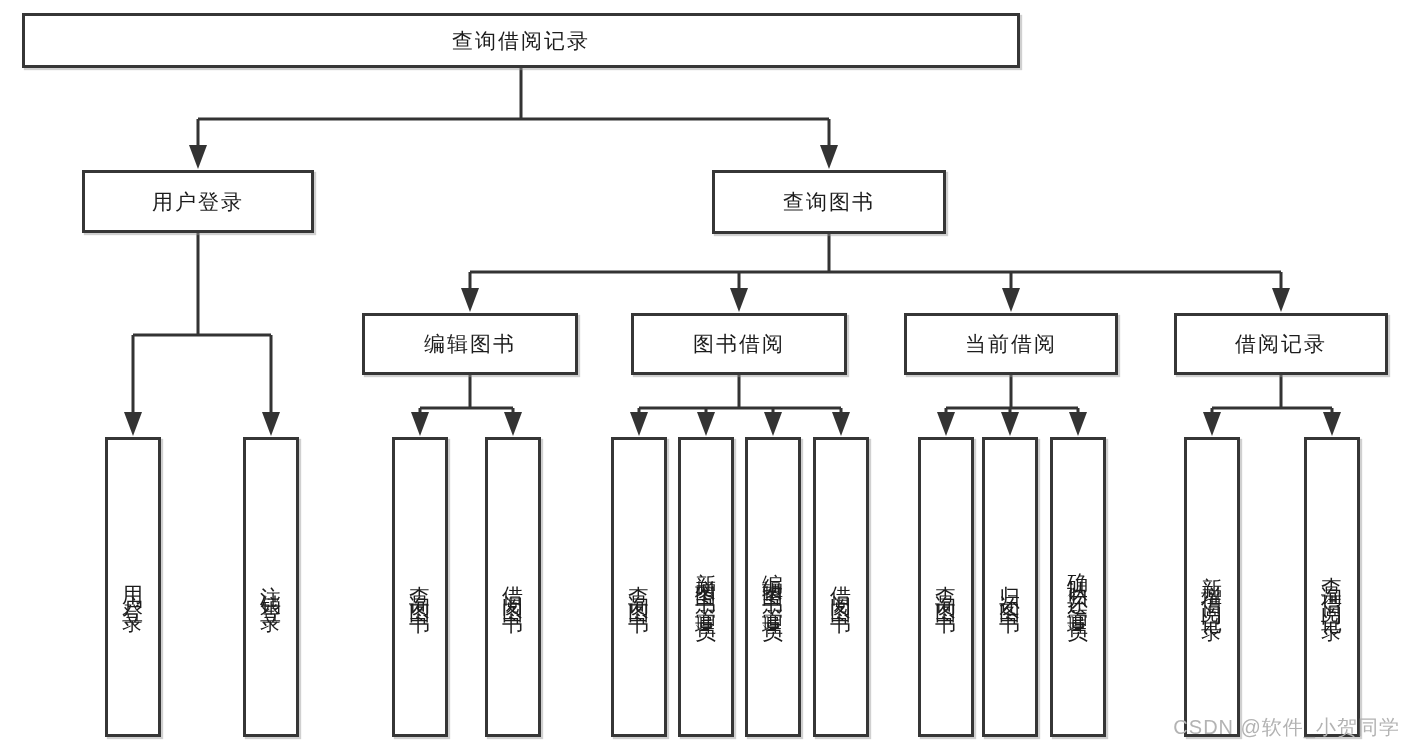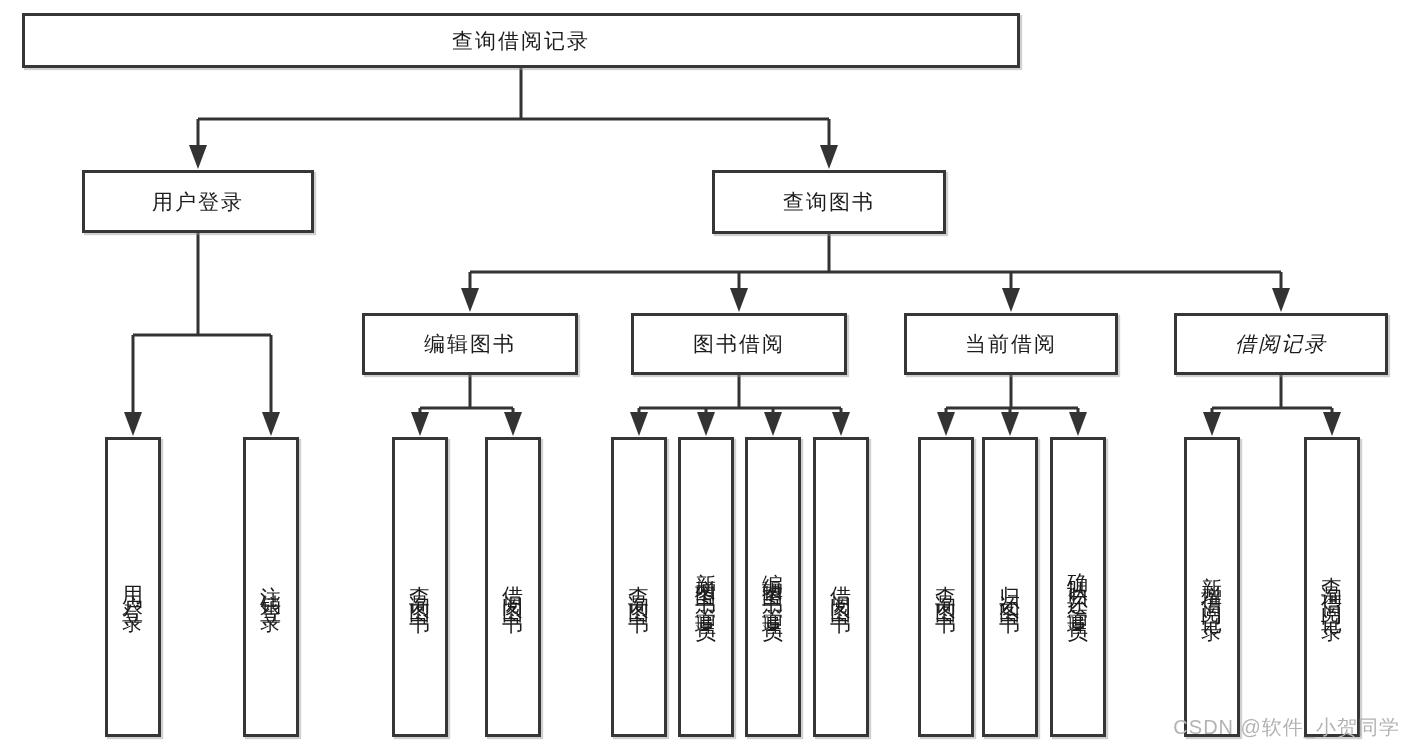"借阅记录" div.box { font-style: italic -> none }
